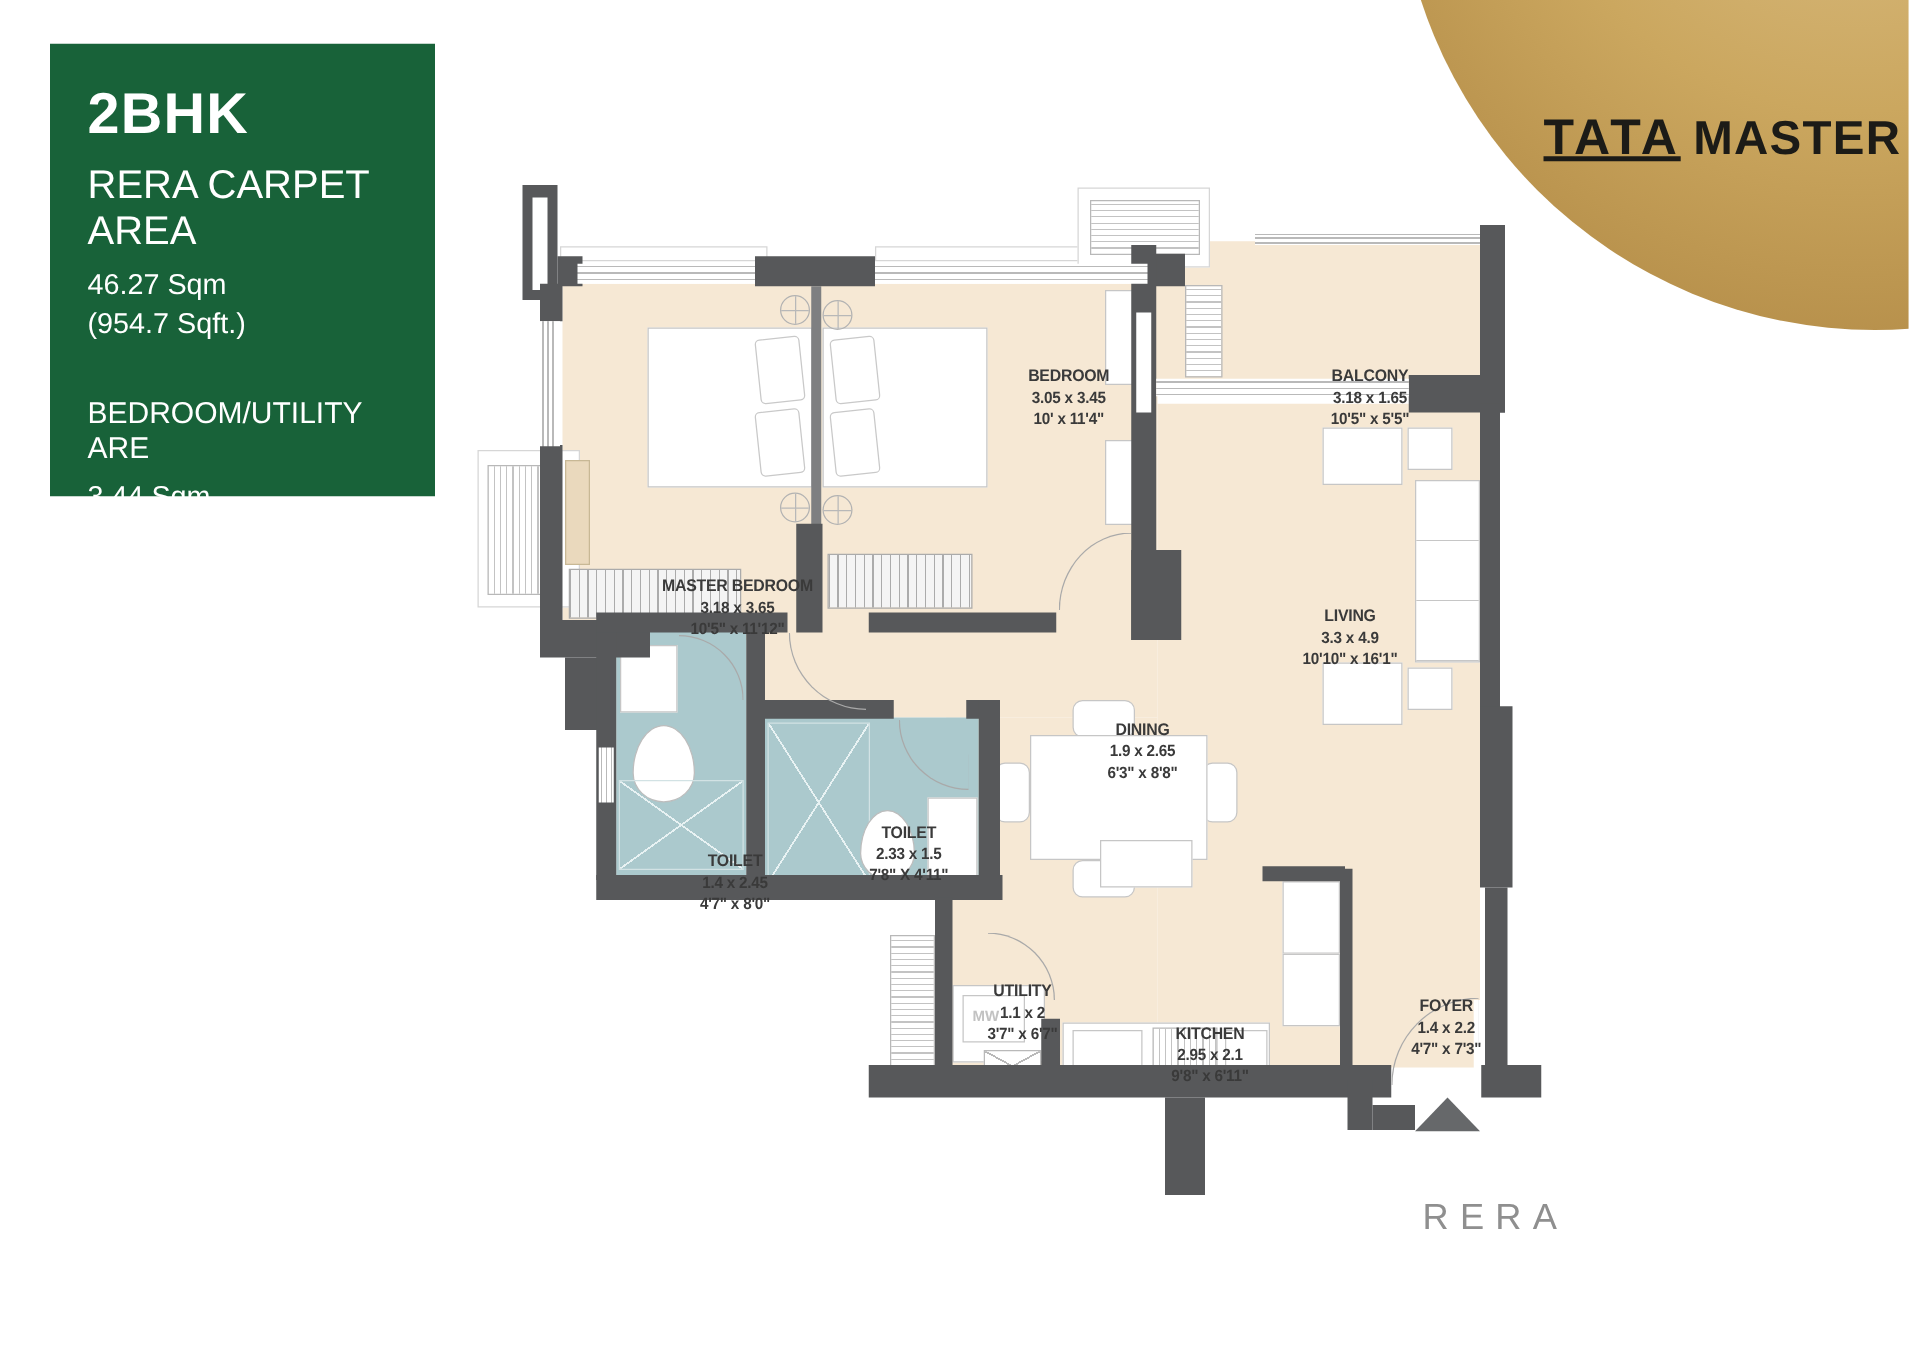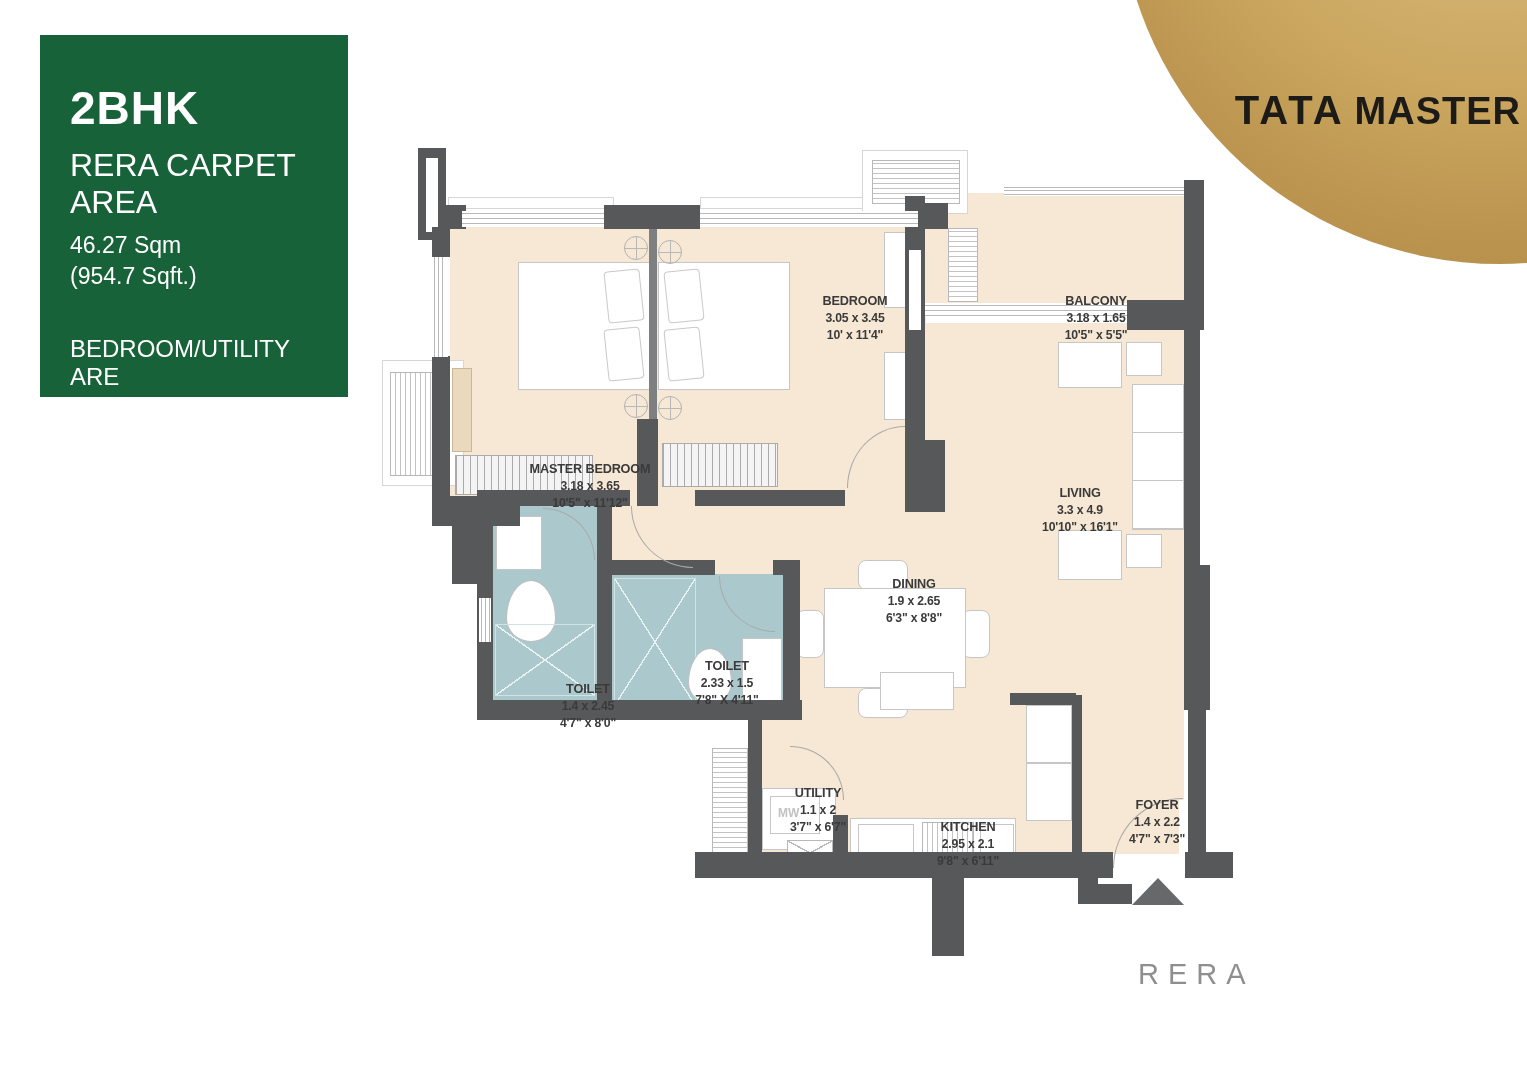"2BHK" #info .t-title { margin-top: 18px -> none }
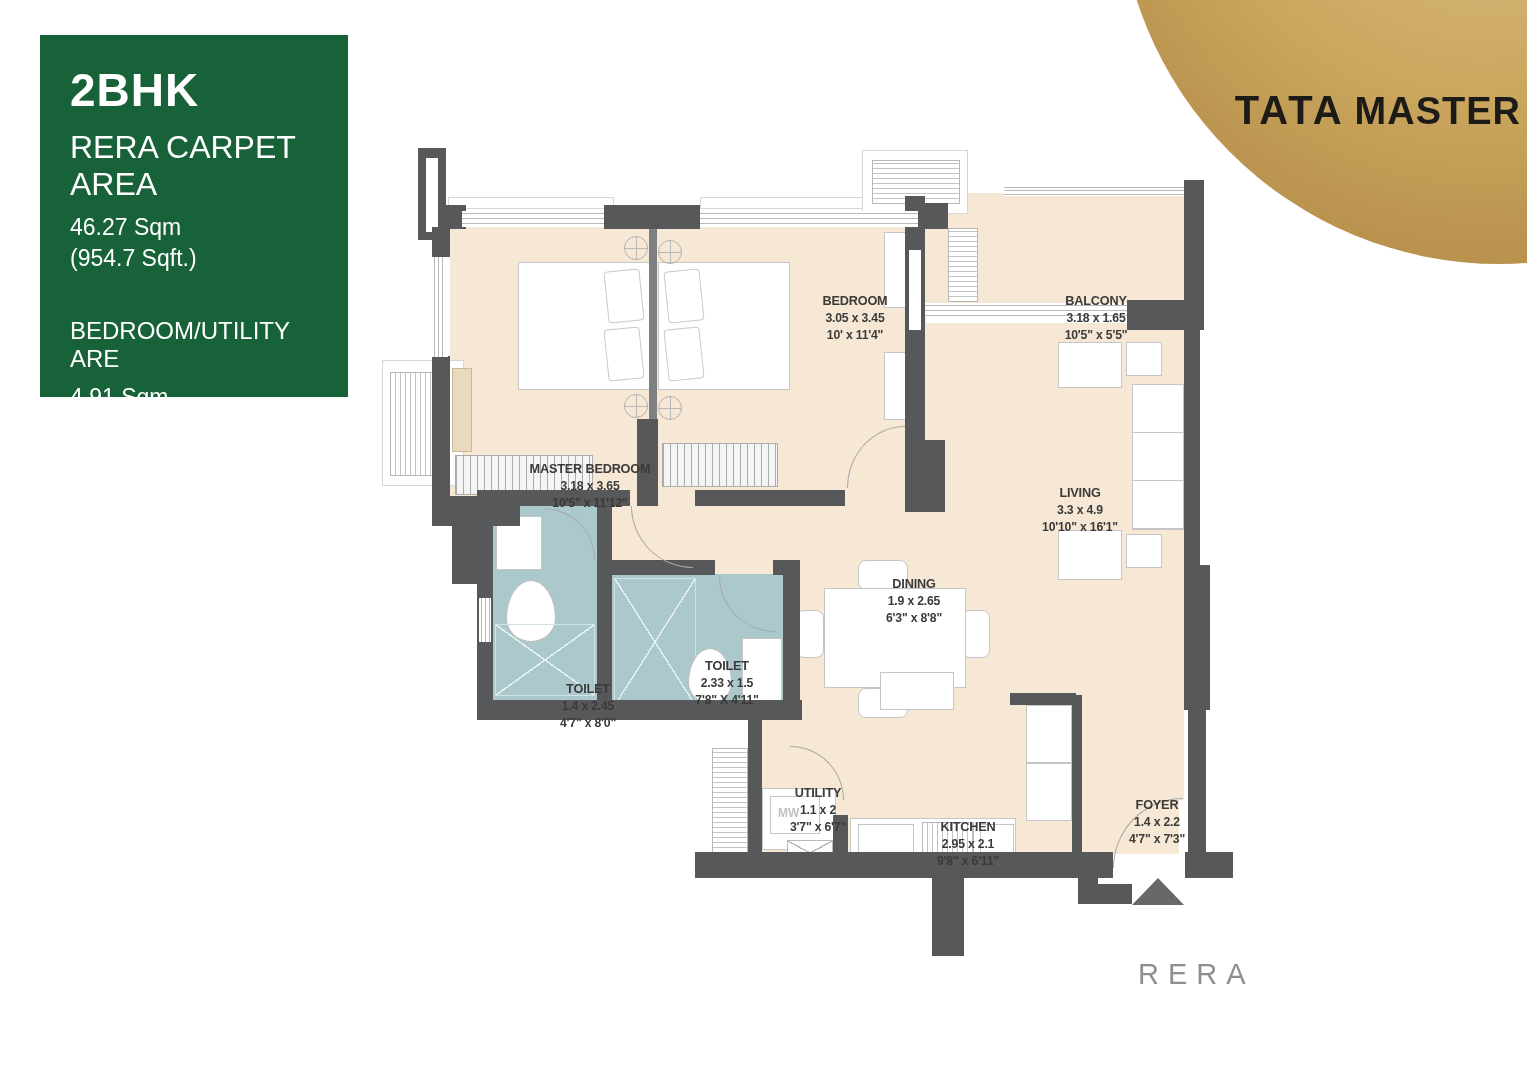"TATA" #brand .tata { text-decoration: none -> underline }
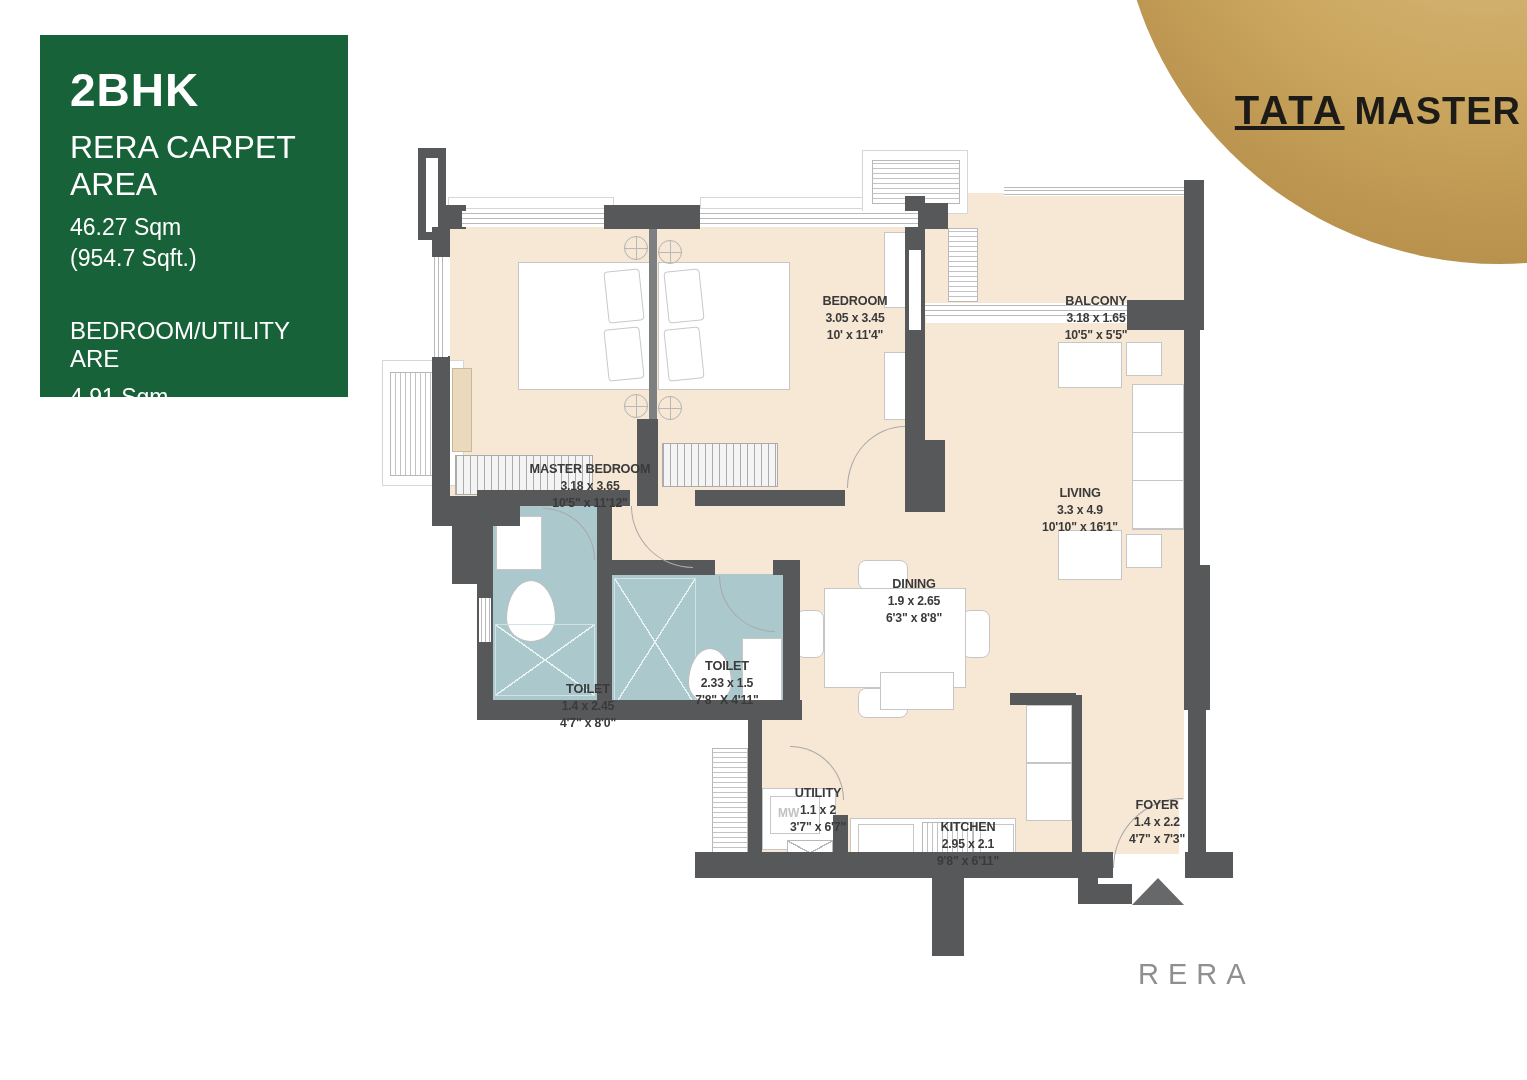"4.91 Sqm" div.t-val { text: 4.91 -> 3.44 }
